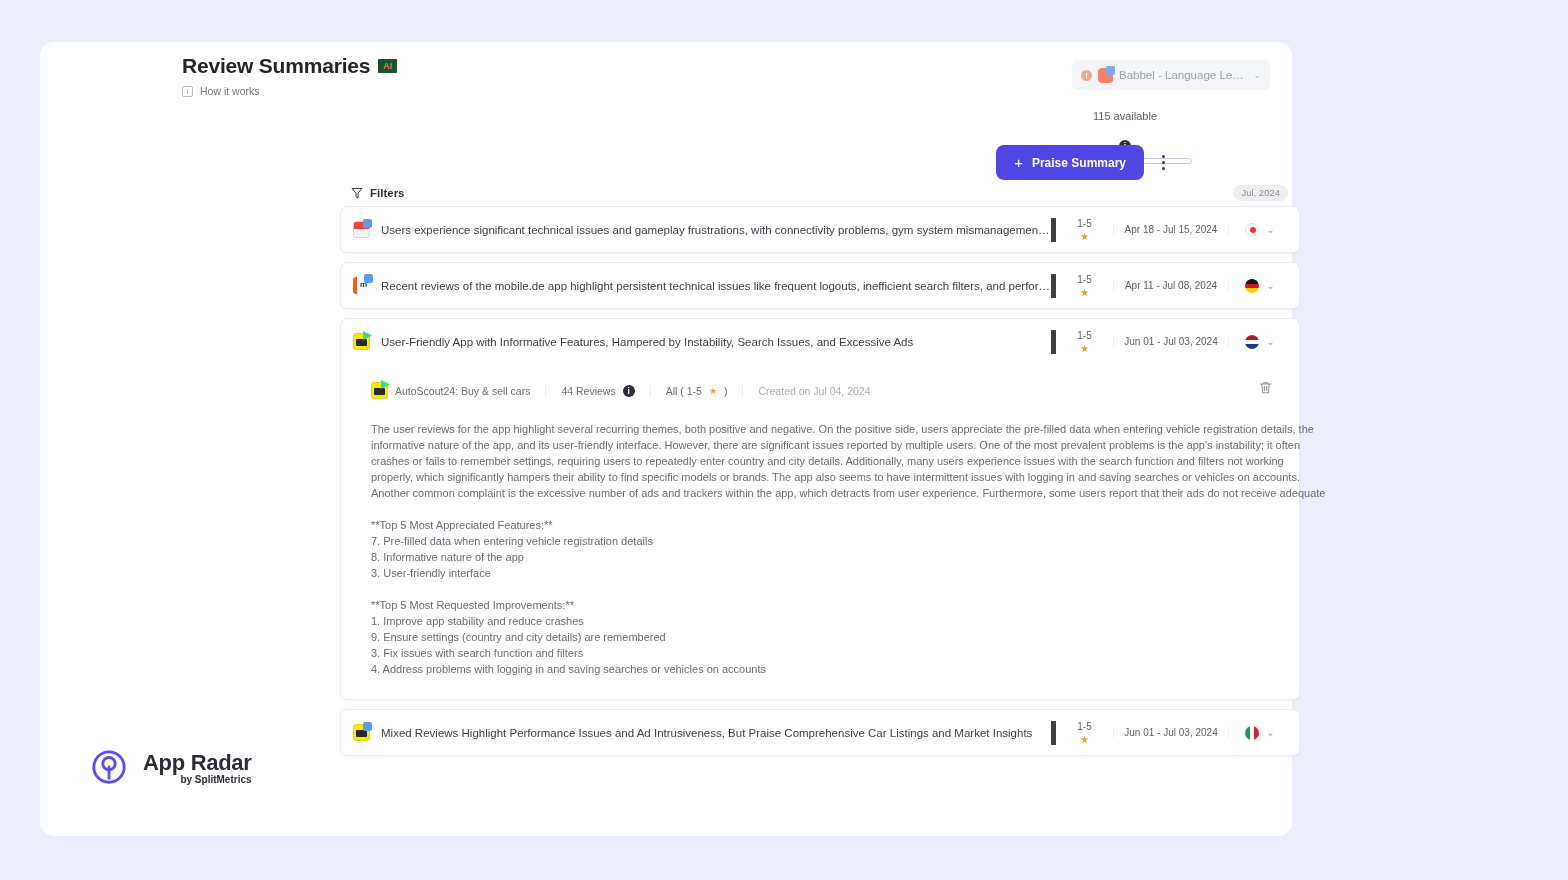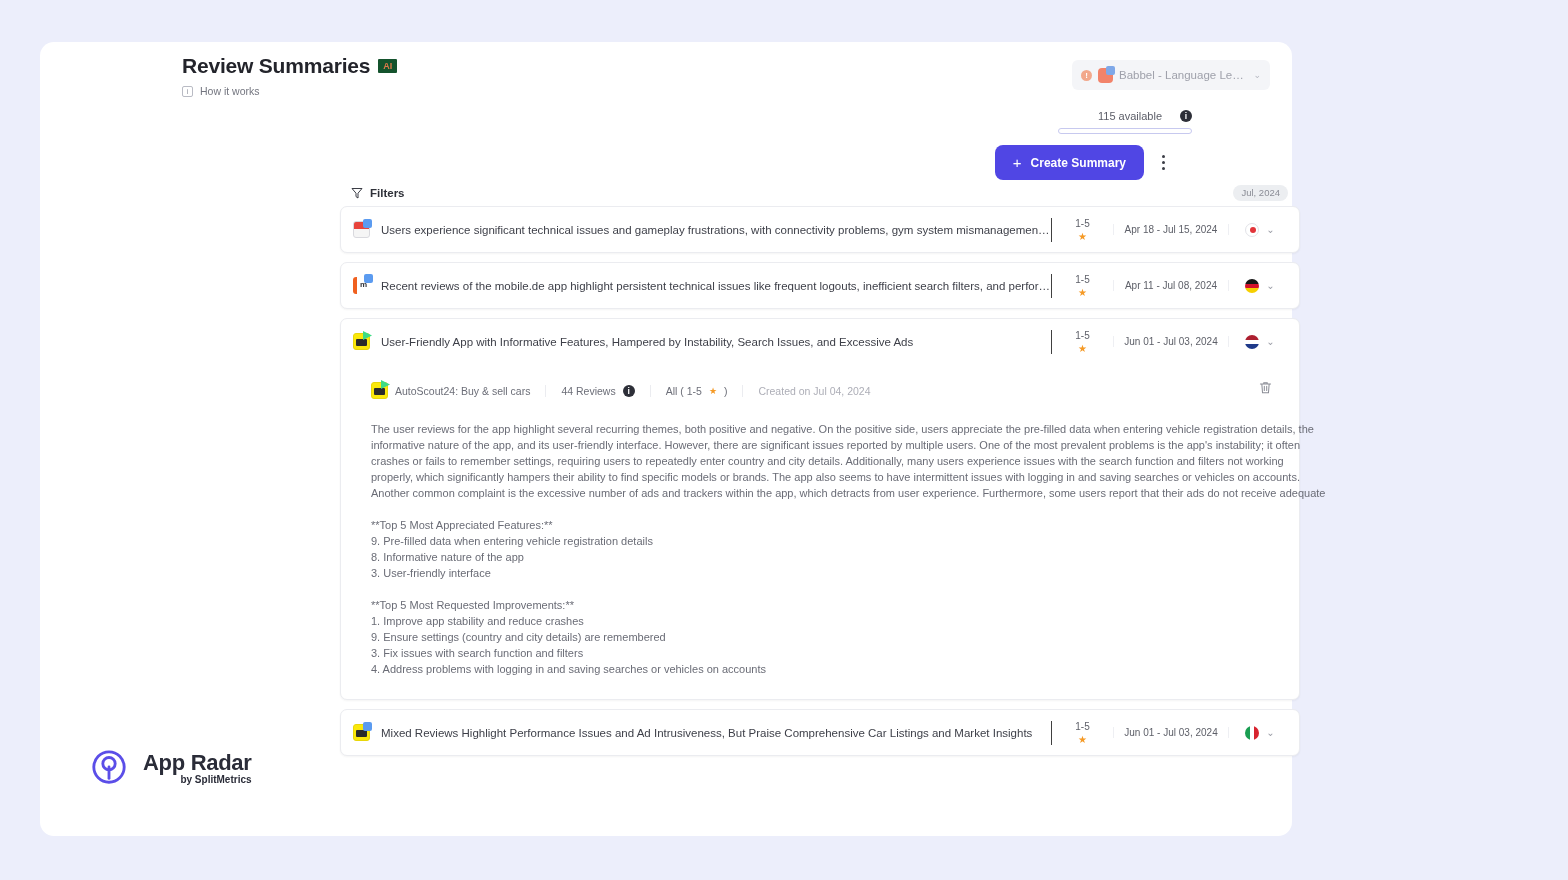"115 available" .avail-row { flex-direction: none -> column }
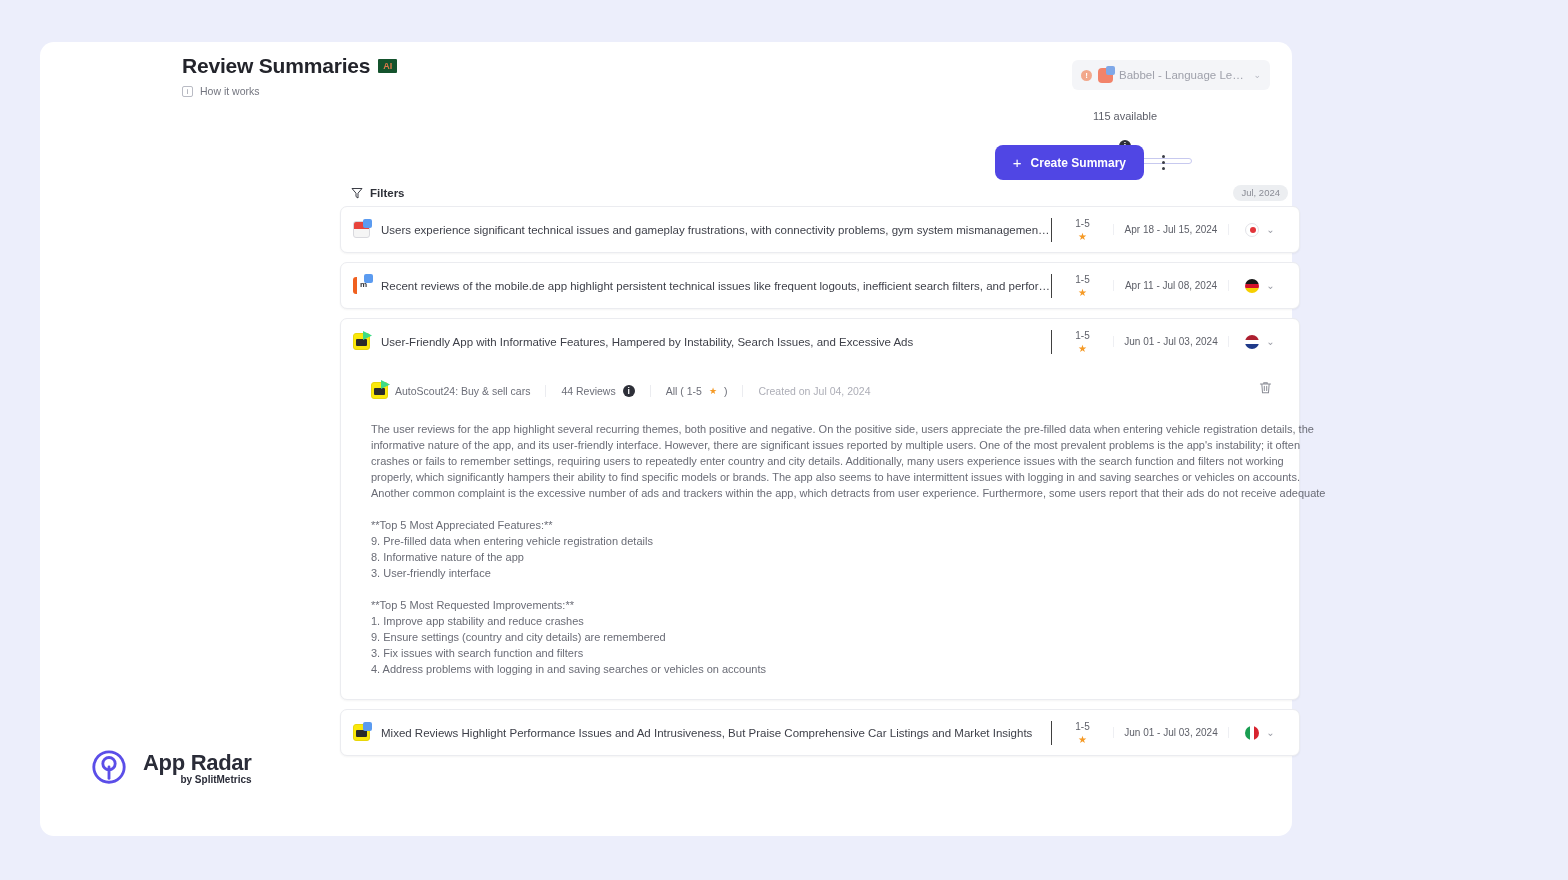"Create Summary" span { text: Create -> Praise }
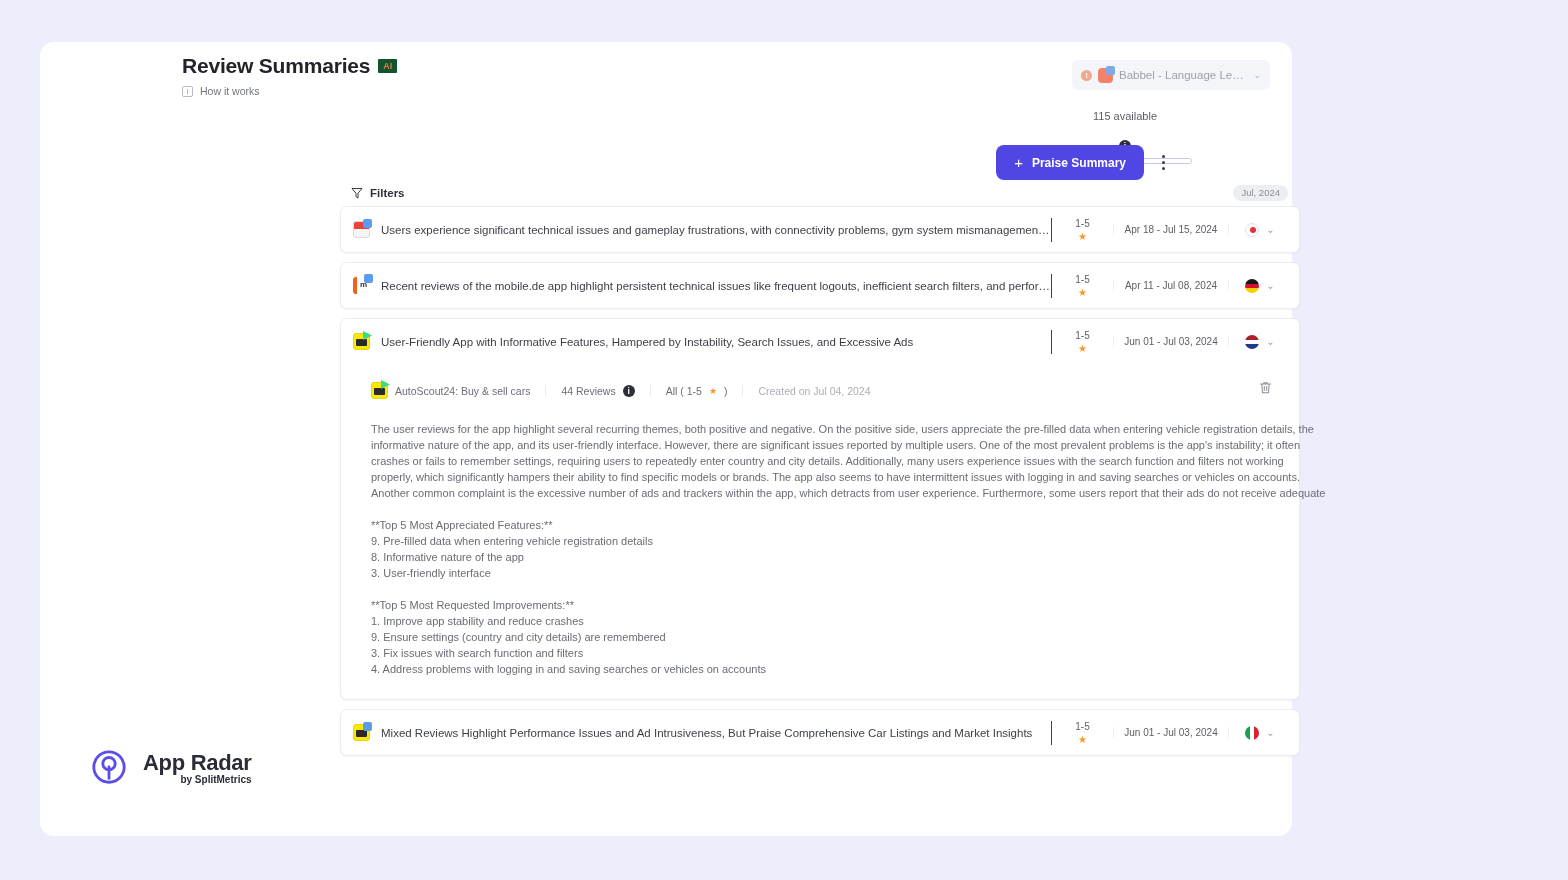"1-5" .row-rating { border-left: 1px solid #404040 -> 5px solid #404040 }
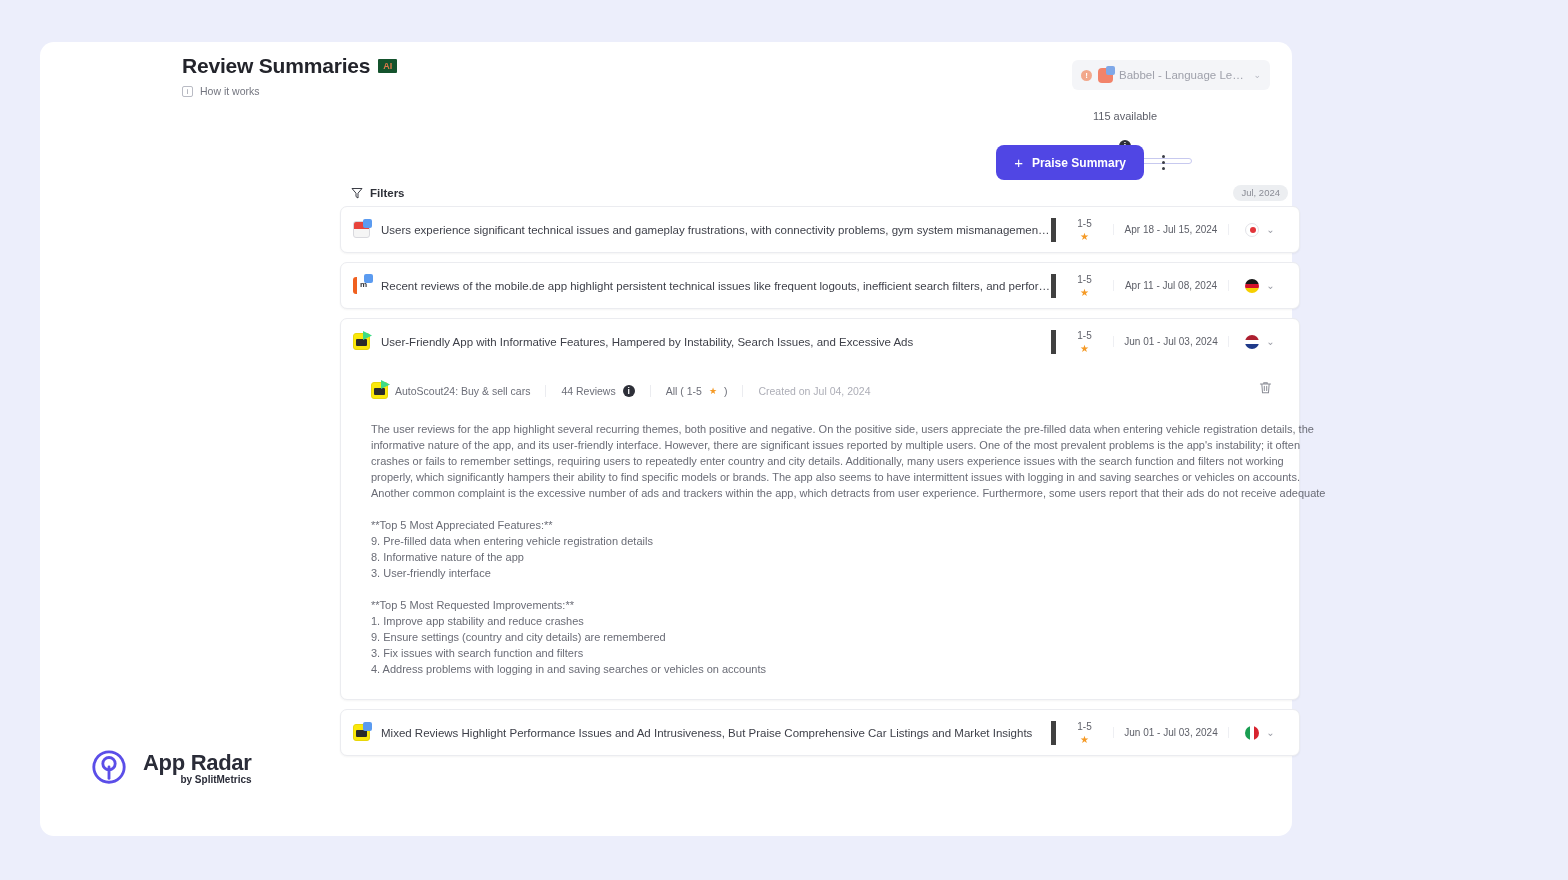"9. Pre-filled data when entering" div.ln { text: 9 -> 7 }
